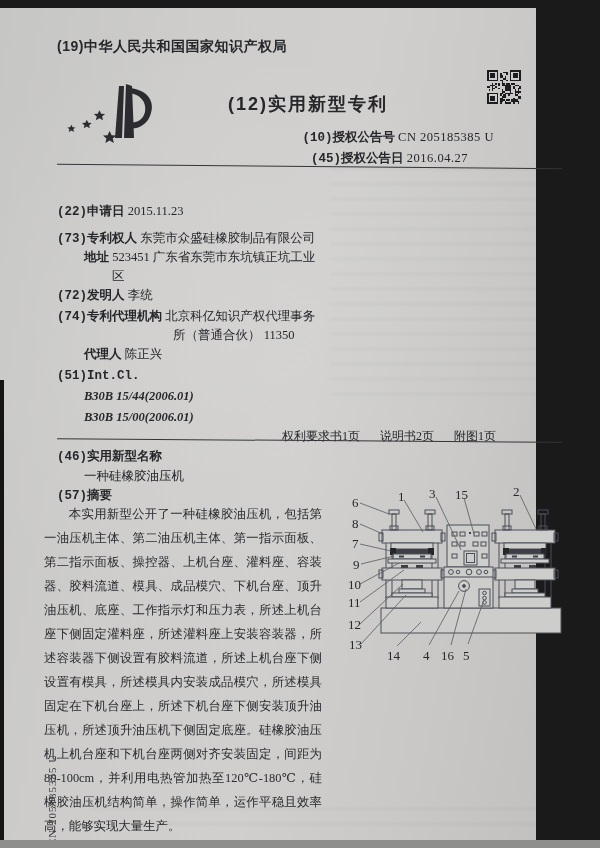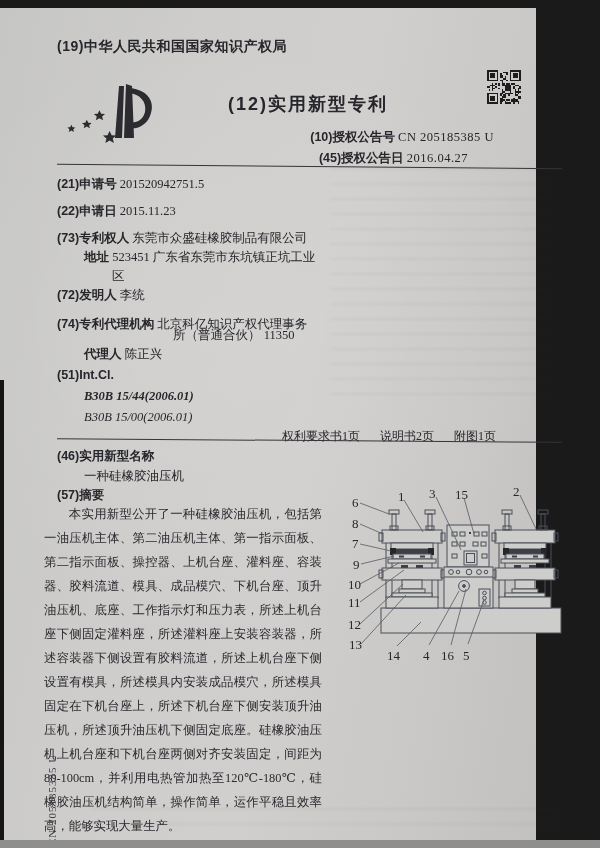"(10)授权公告号" .lbl { font-family: Liberation Sans, sans-serif -> Liberation Mono, monospace }
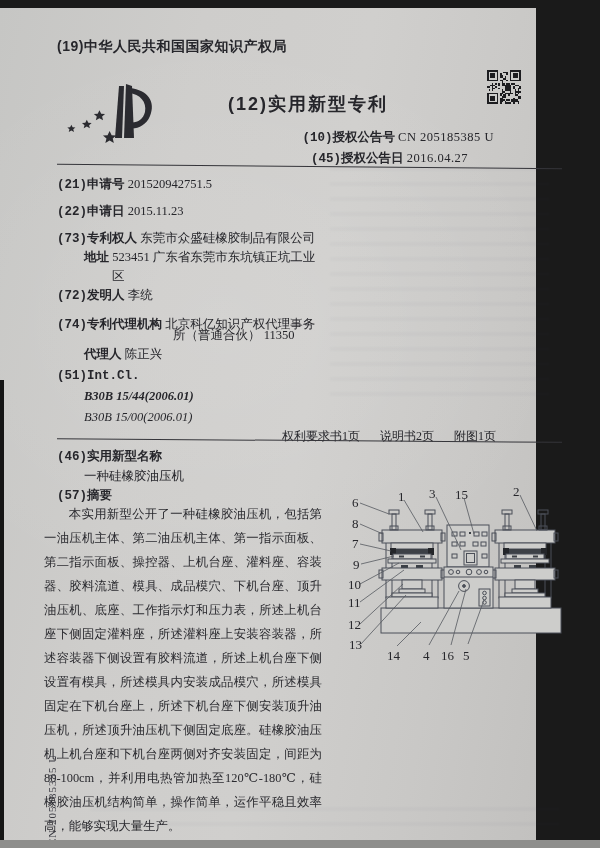"(21)申请号 201520942751.5" div.row { html: <div> <span>(21)申请号</span> <span>201520942751.5</span> </div> -> none }
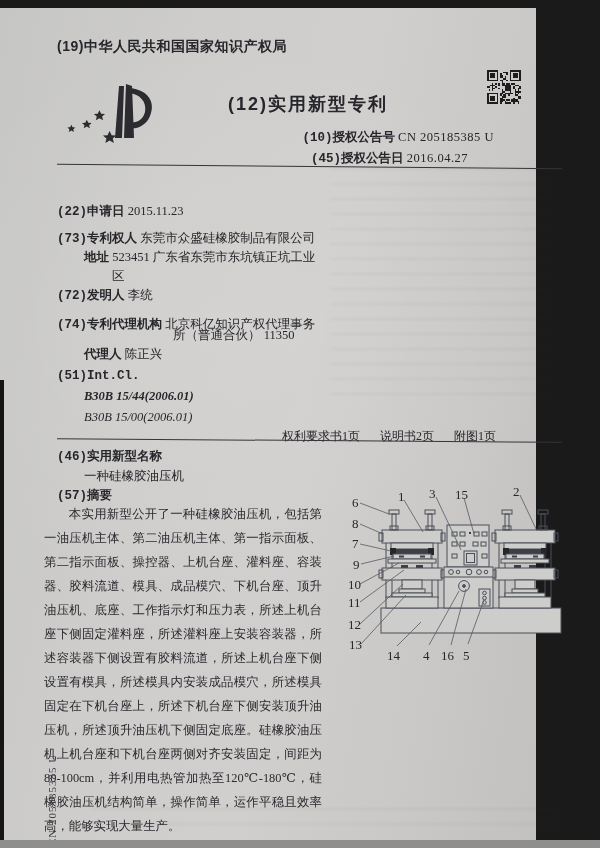"(74)专利代理机构 北京科亿知识产权代理事务" div.row { margin-top: 8px -> none }
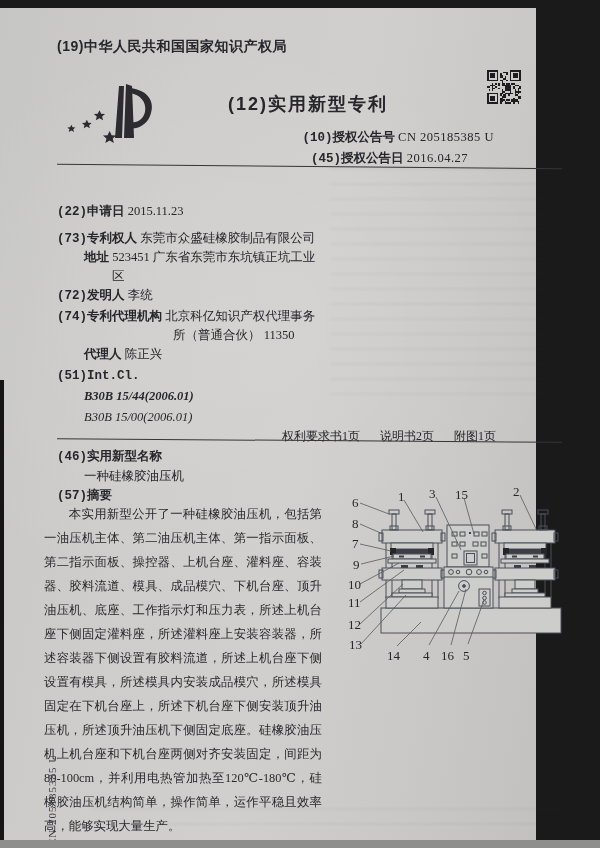"B30B 15/00(2006.01)" span.val { font-weight: normal -> bold }
